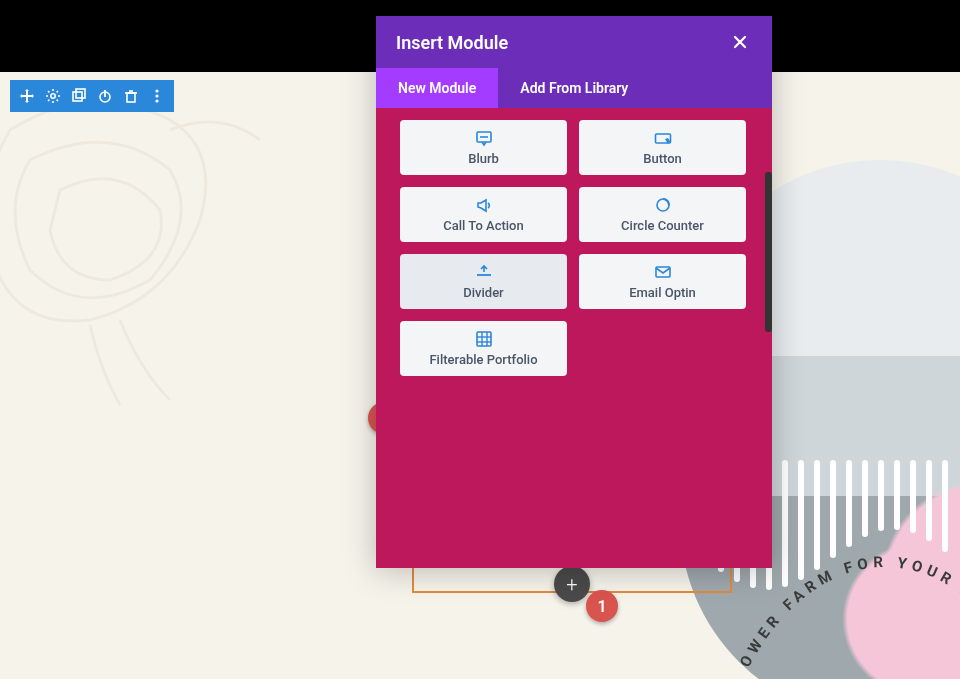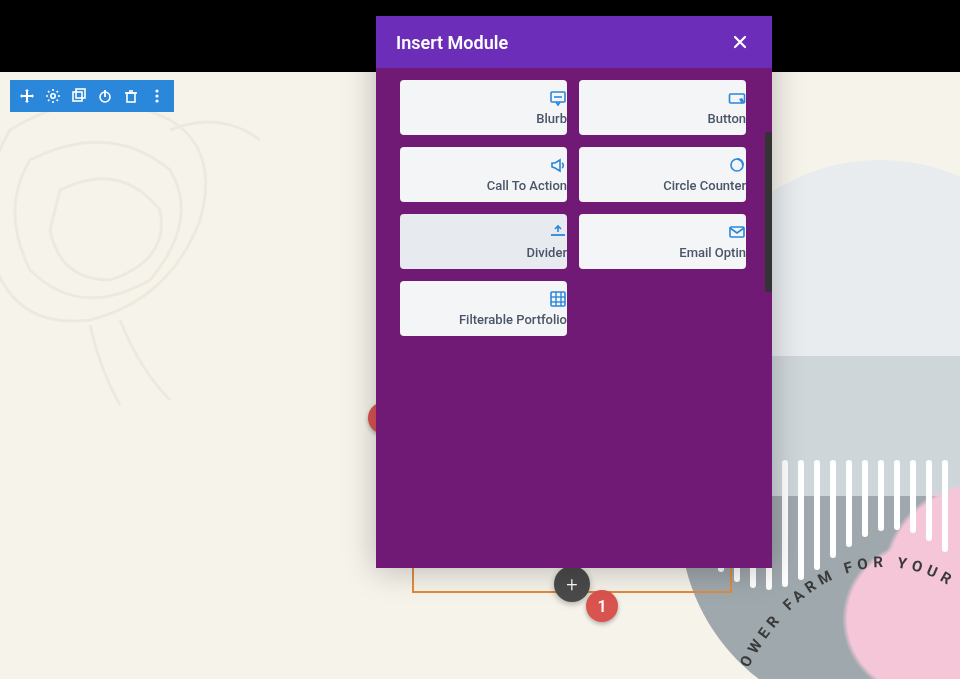"Insert Module" .modal { background: #701a75 -> #be185d }
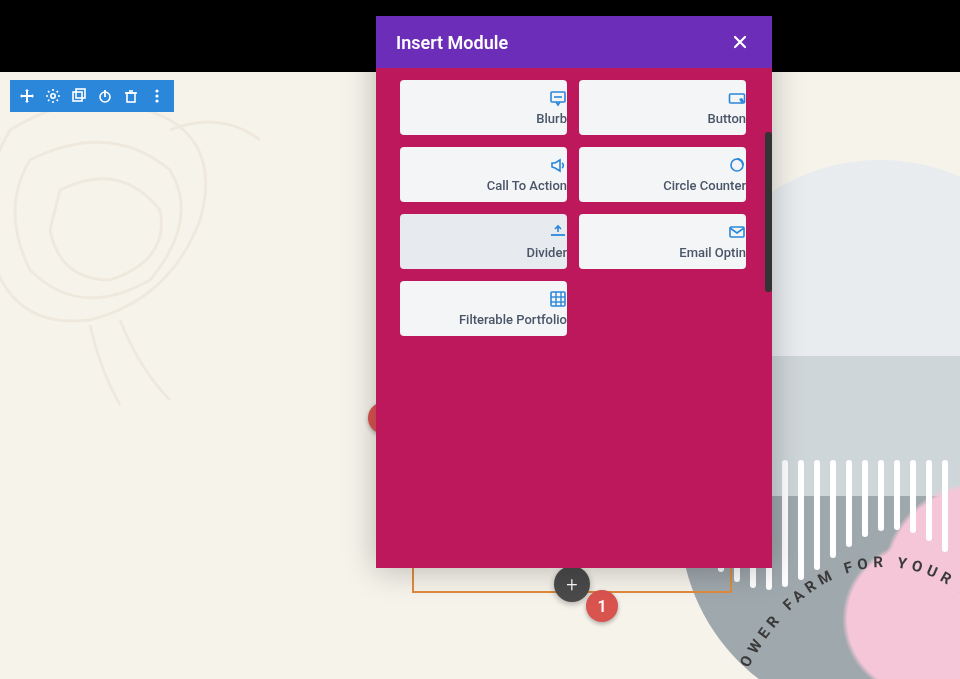"New Module" div.modal-tabs { html: none -> <div> <div> <span>New Module</span> </div> <div> <span>Add From Library</span> </div> </div> }
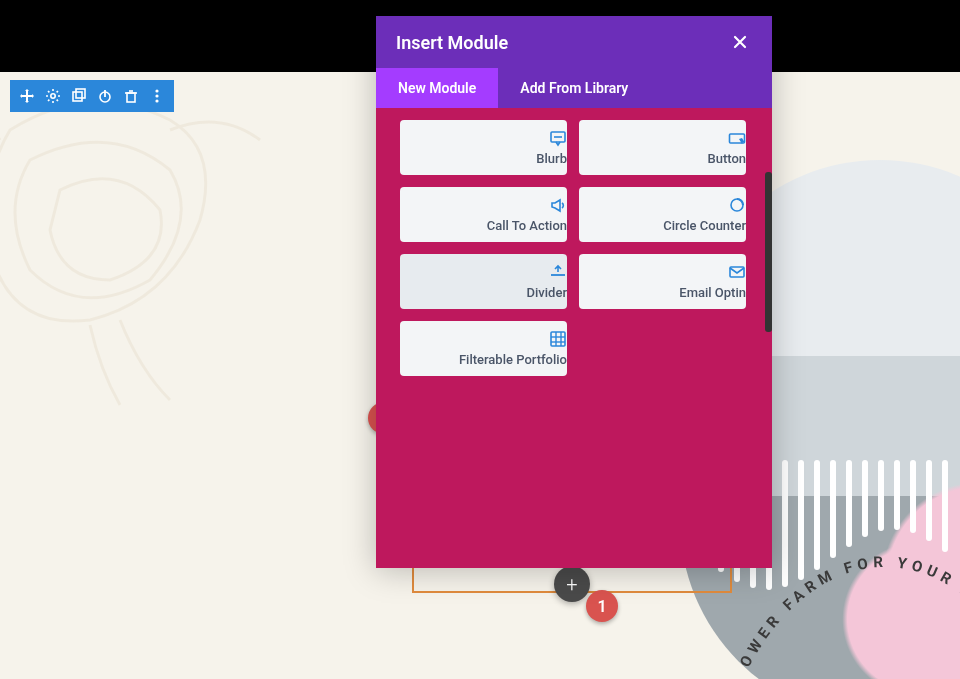"Blurb" .module-card { align-items: flex-end -> center }
